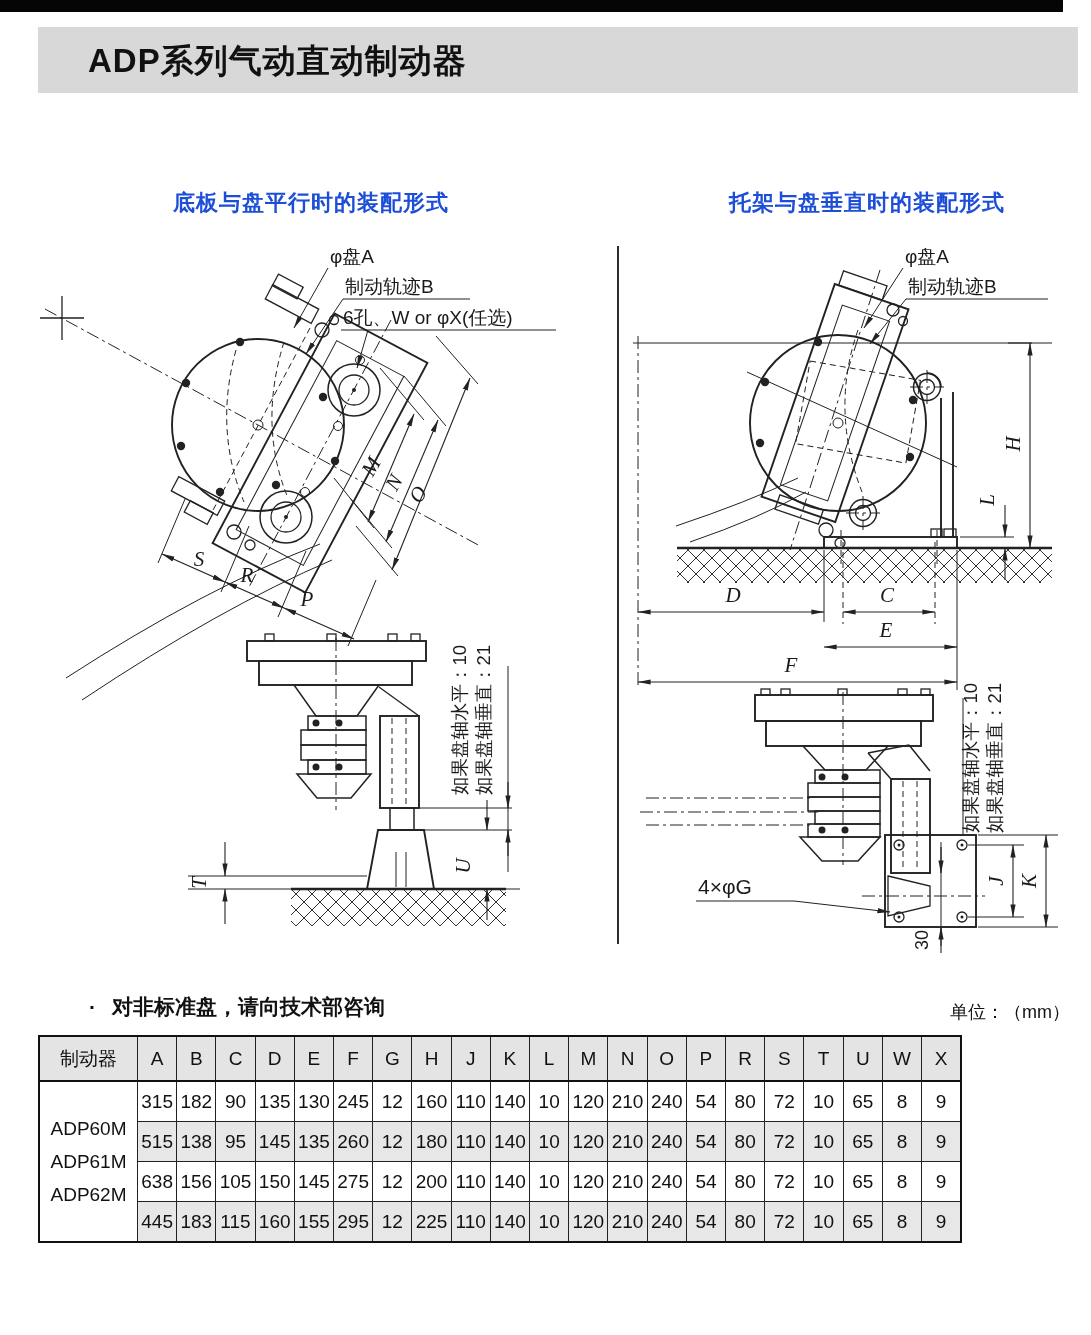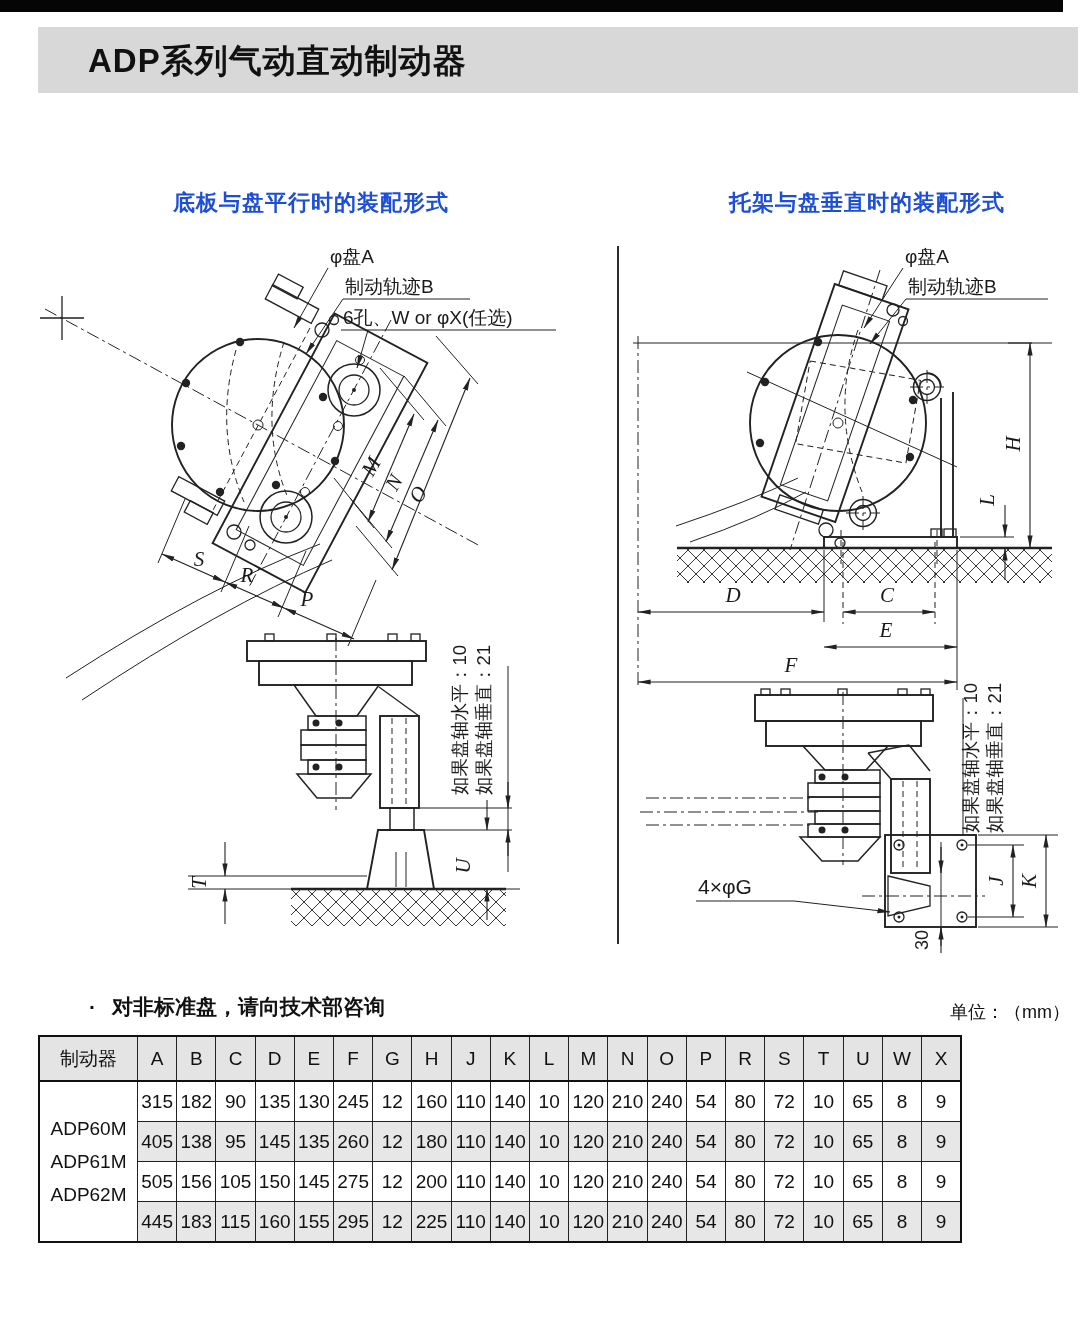"405" td { text: 405 -> 515 }
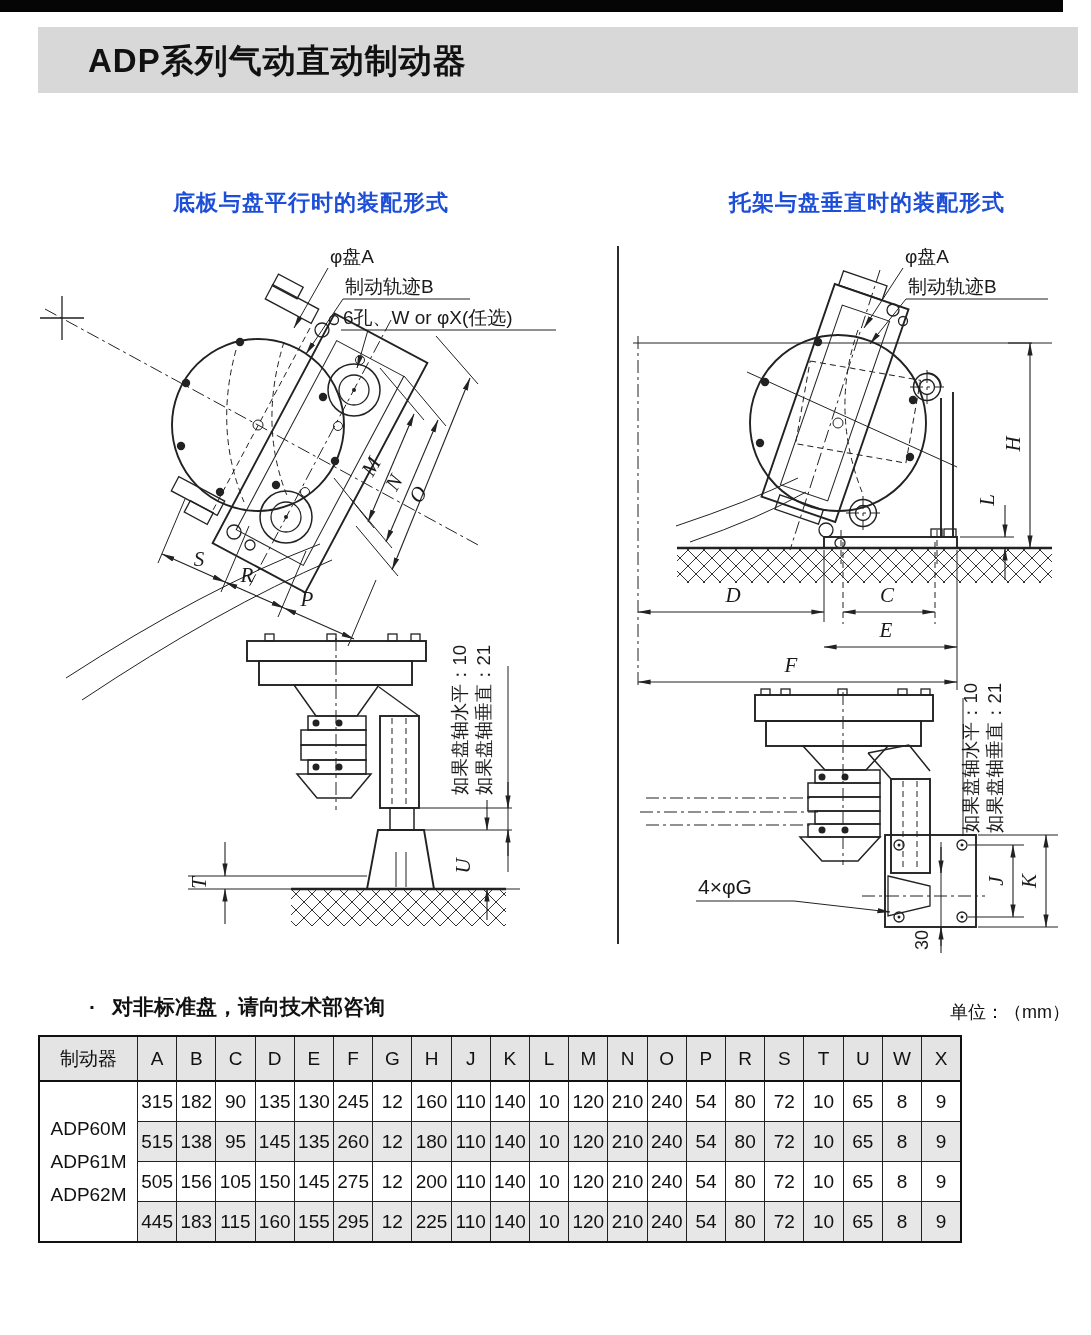"505" td { text: 505 -> 638 }
